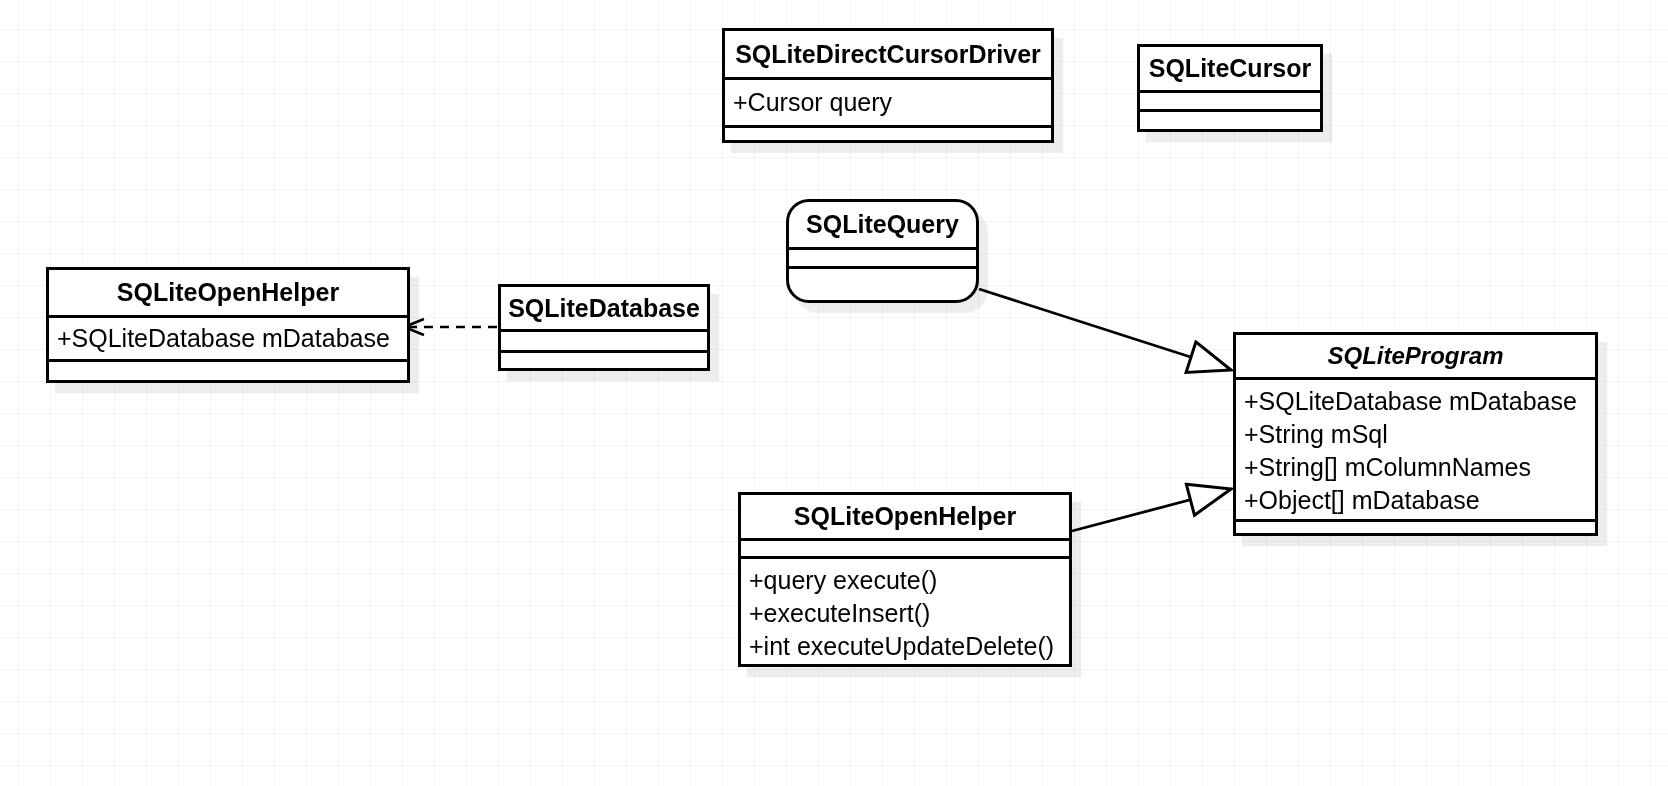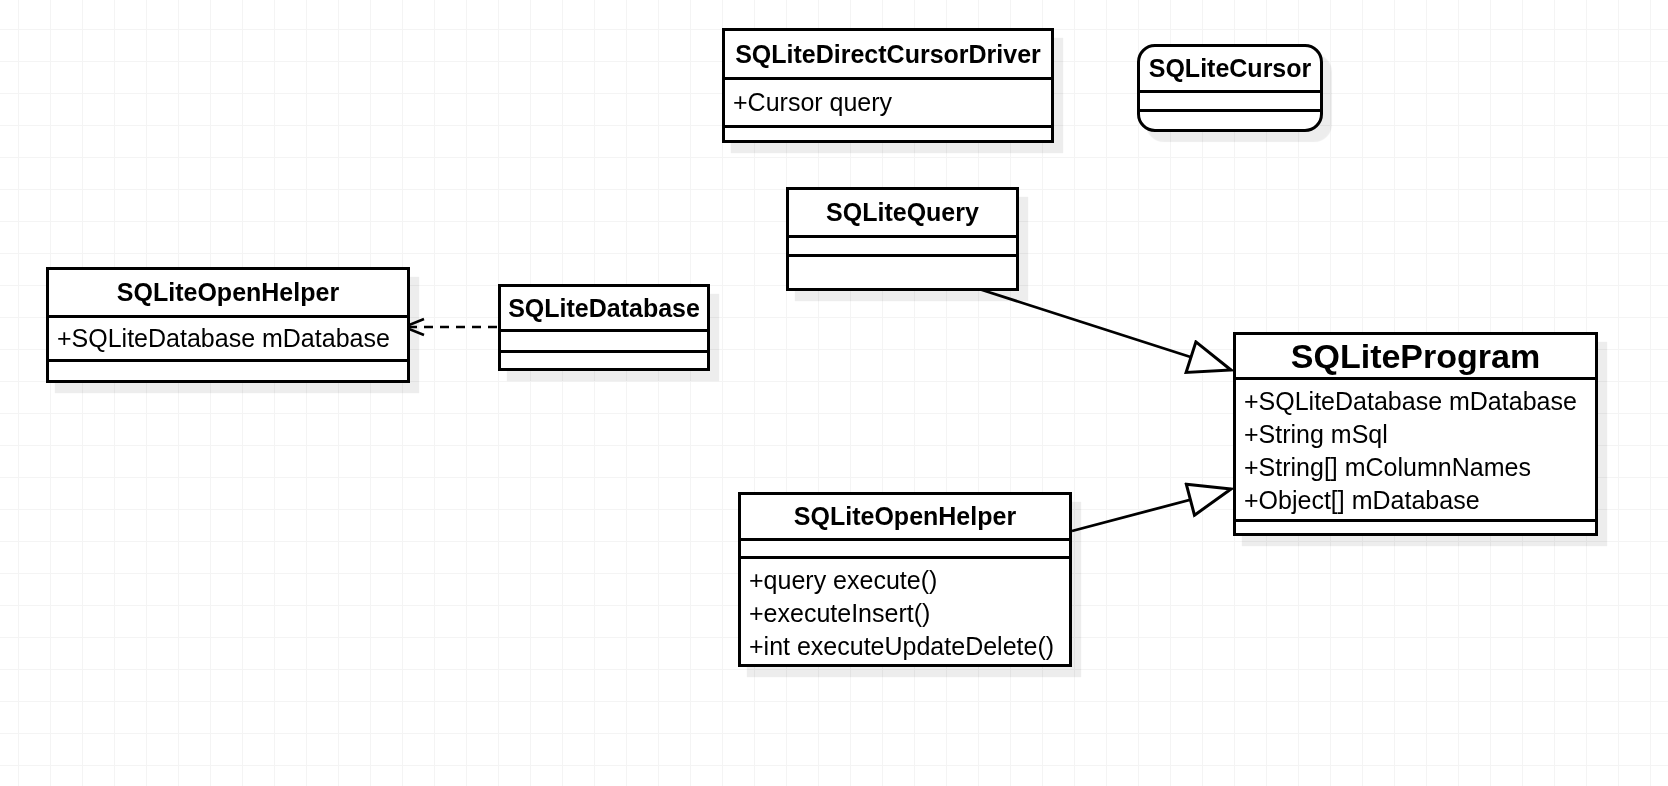"SQLiteCursor" div.uml-class { border-radius: 18px -> none }
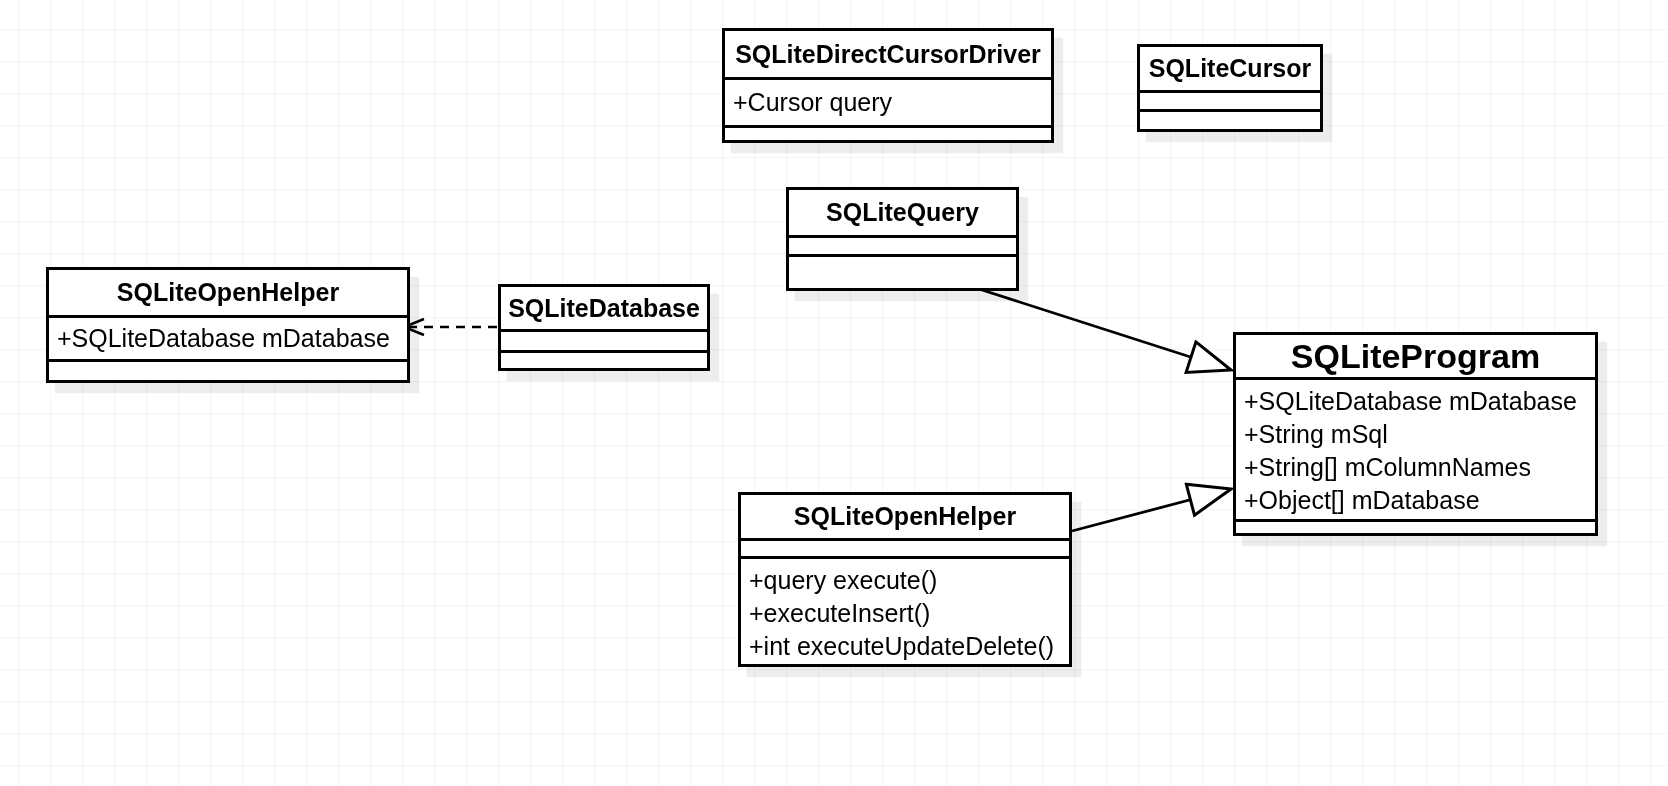"SQLiteQuery" div.uml-class { border-radius: none -> 23px; top: 187px -> 199px; width: 233px -> 193px }
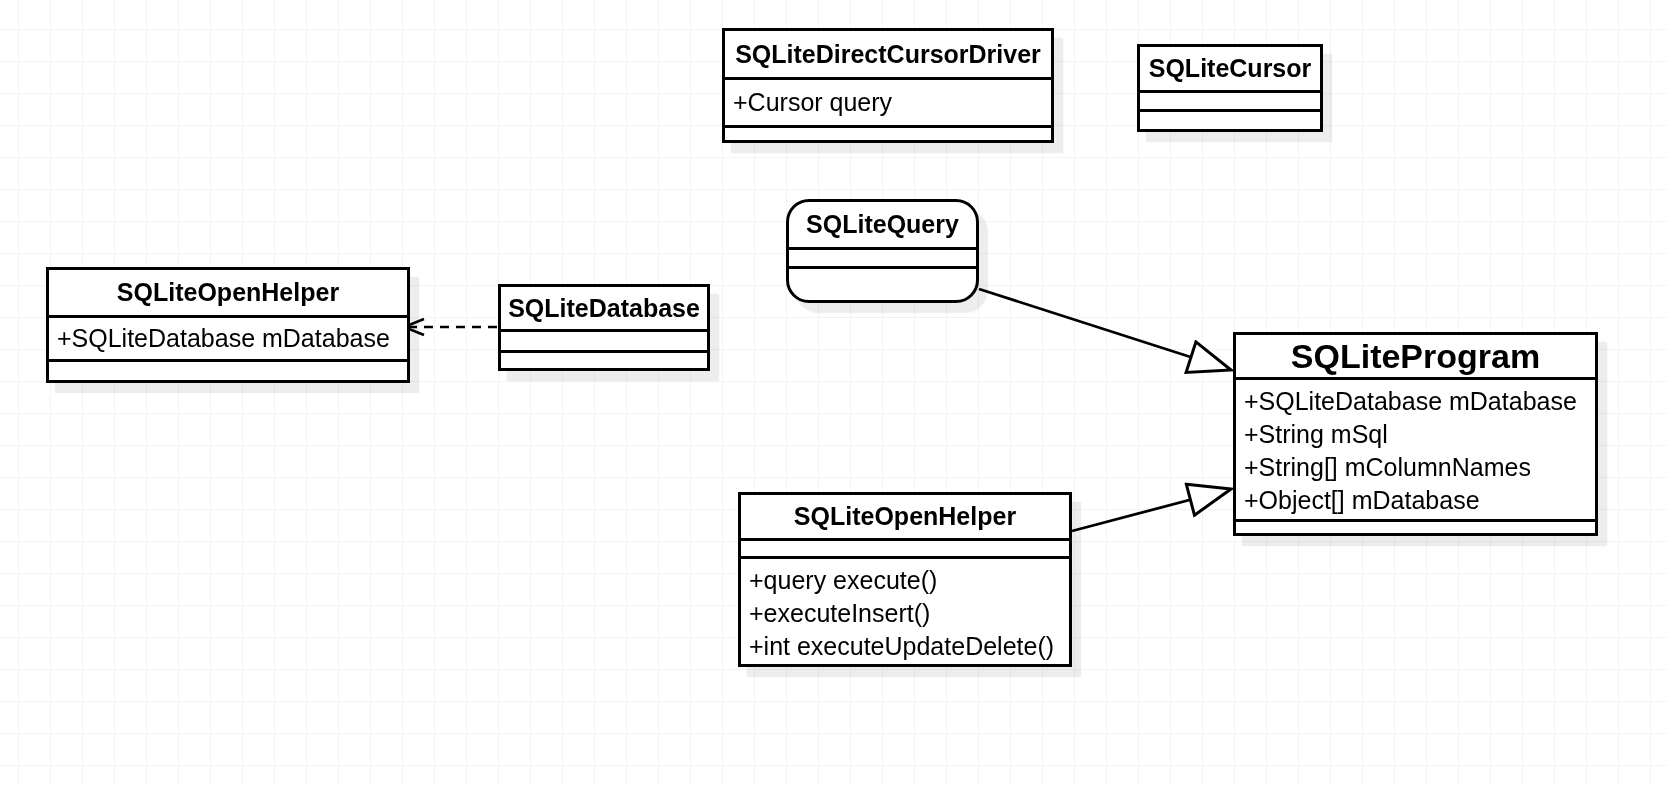"SQLiteProgram" .uml-title.abstract { font-size: 34px -> 24px; font-style: none -> italic }
